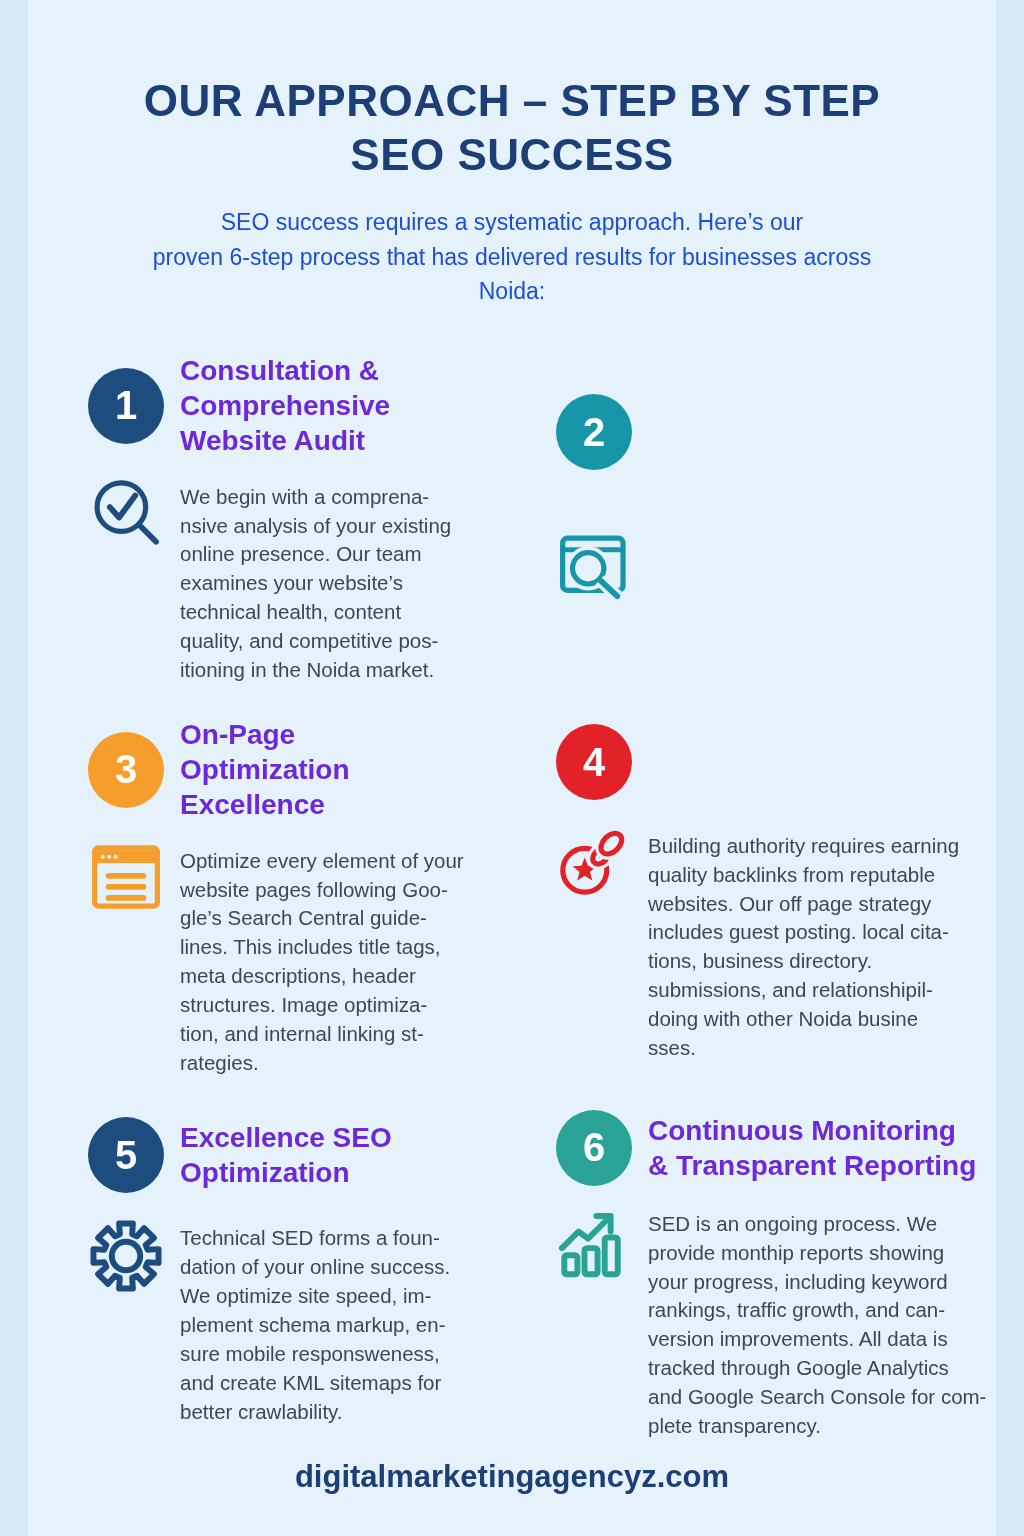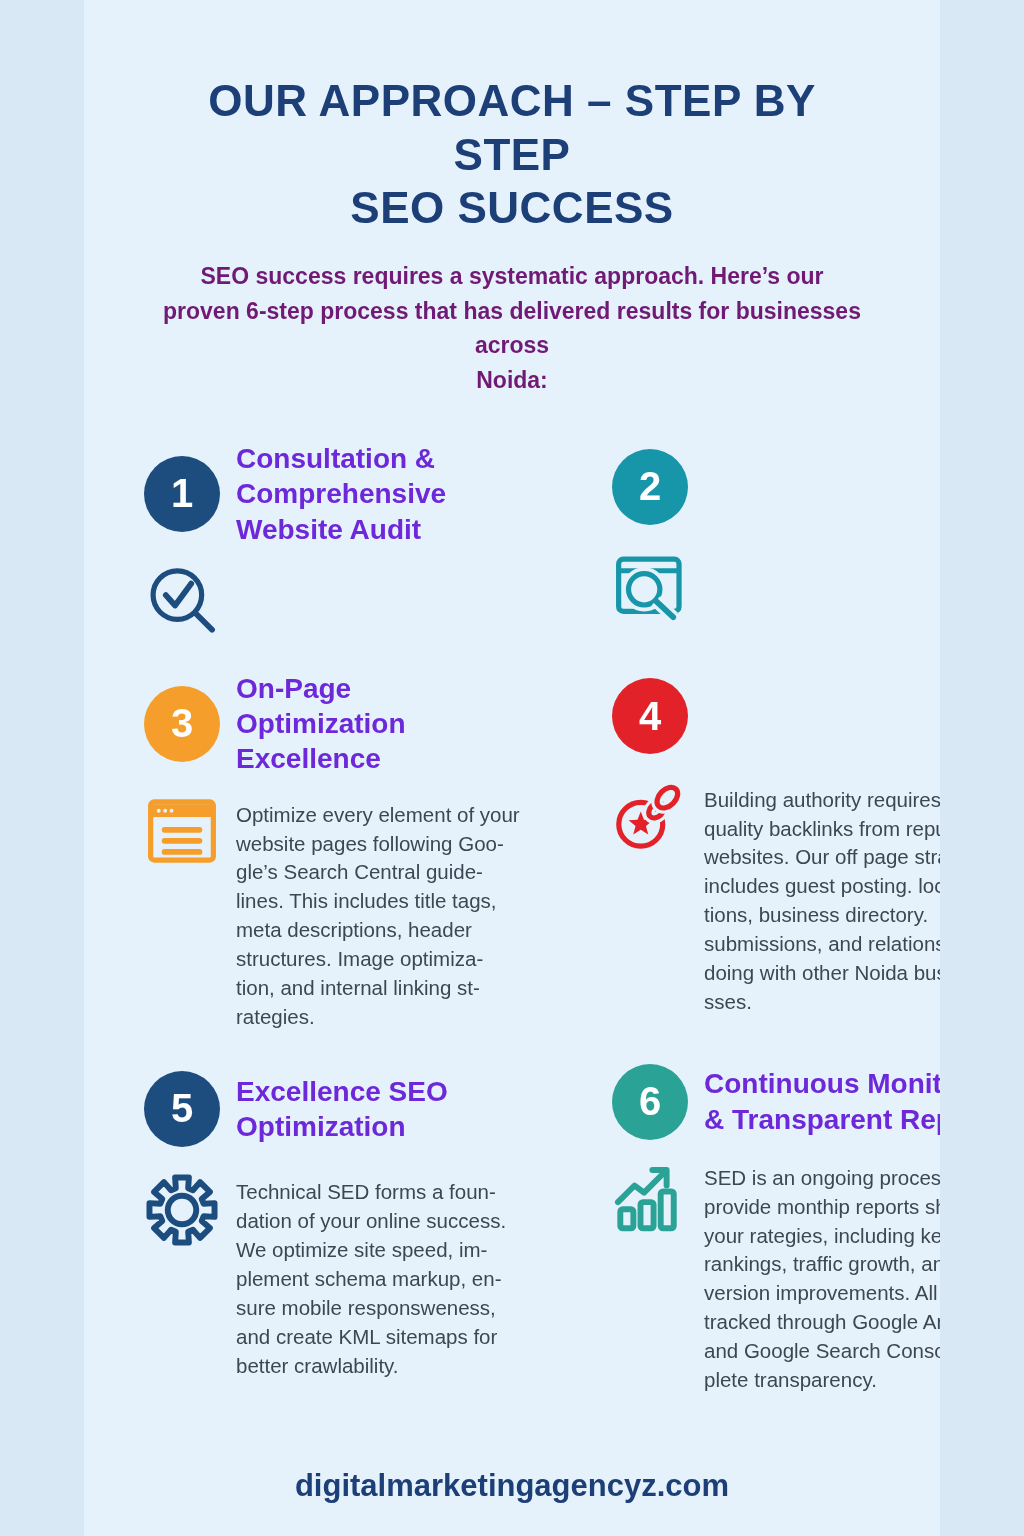"OUR APPROACH – STEP BY" .canvas { width: 856px -> 968px }
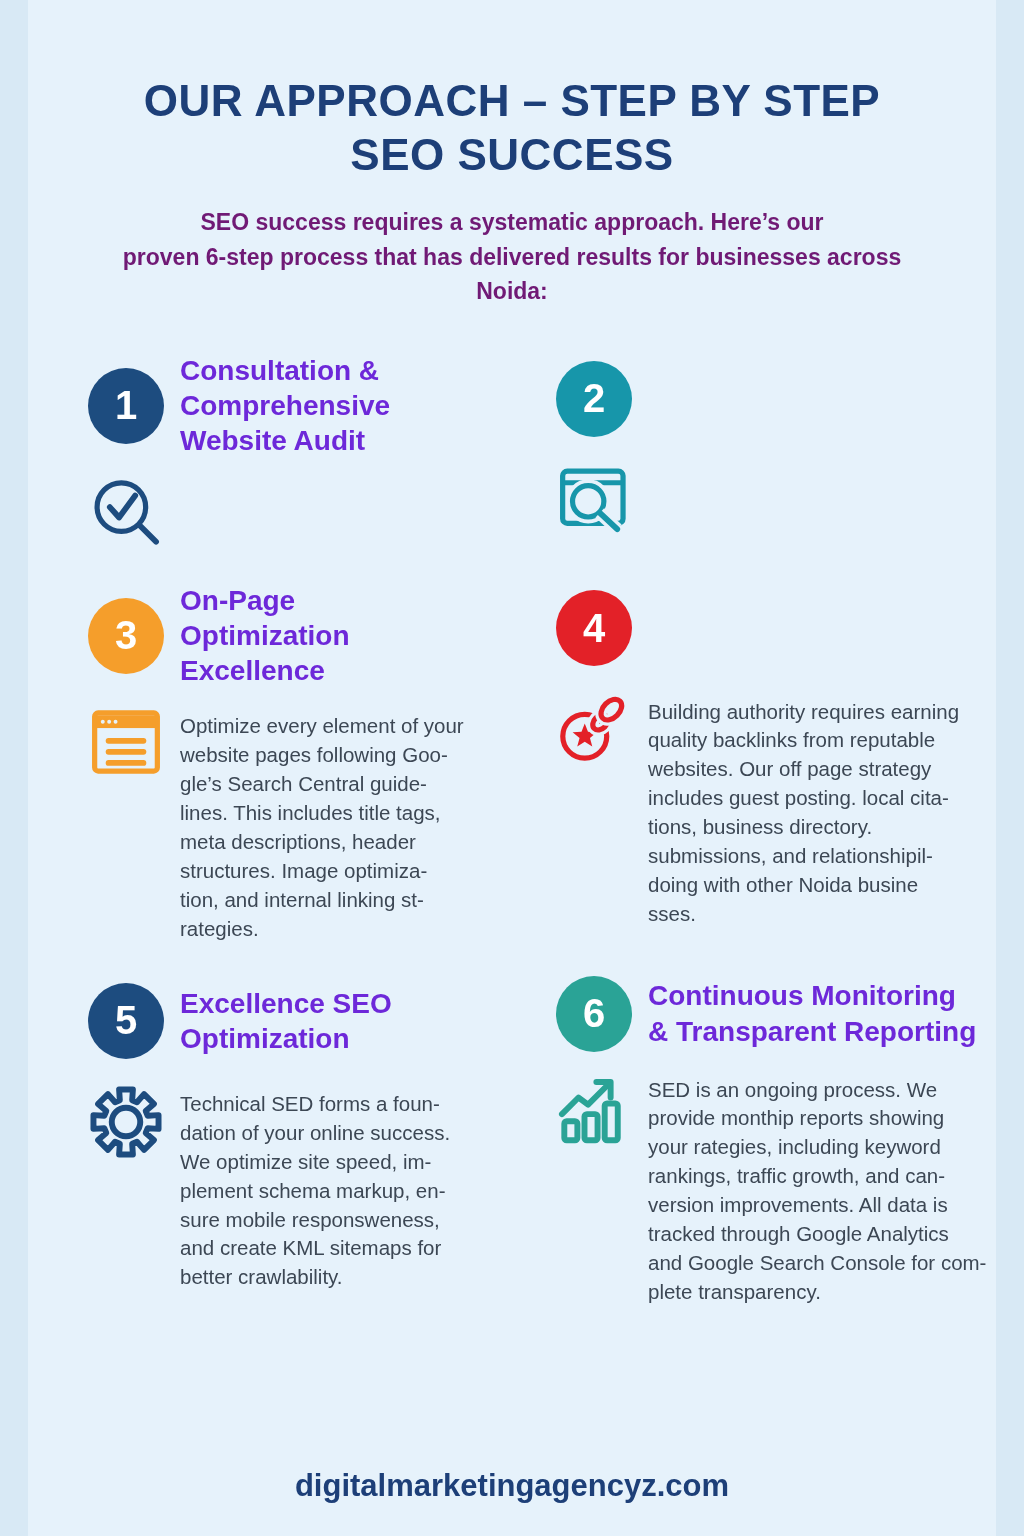"SEO success requires a systematic" .page-subtitle { color: #701a75 -> #1d4ed8; font-weight: bold -> none }
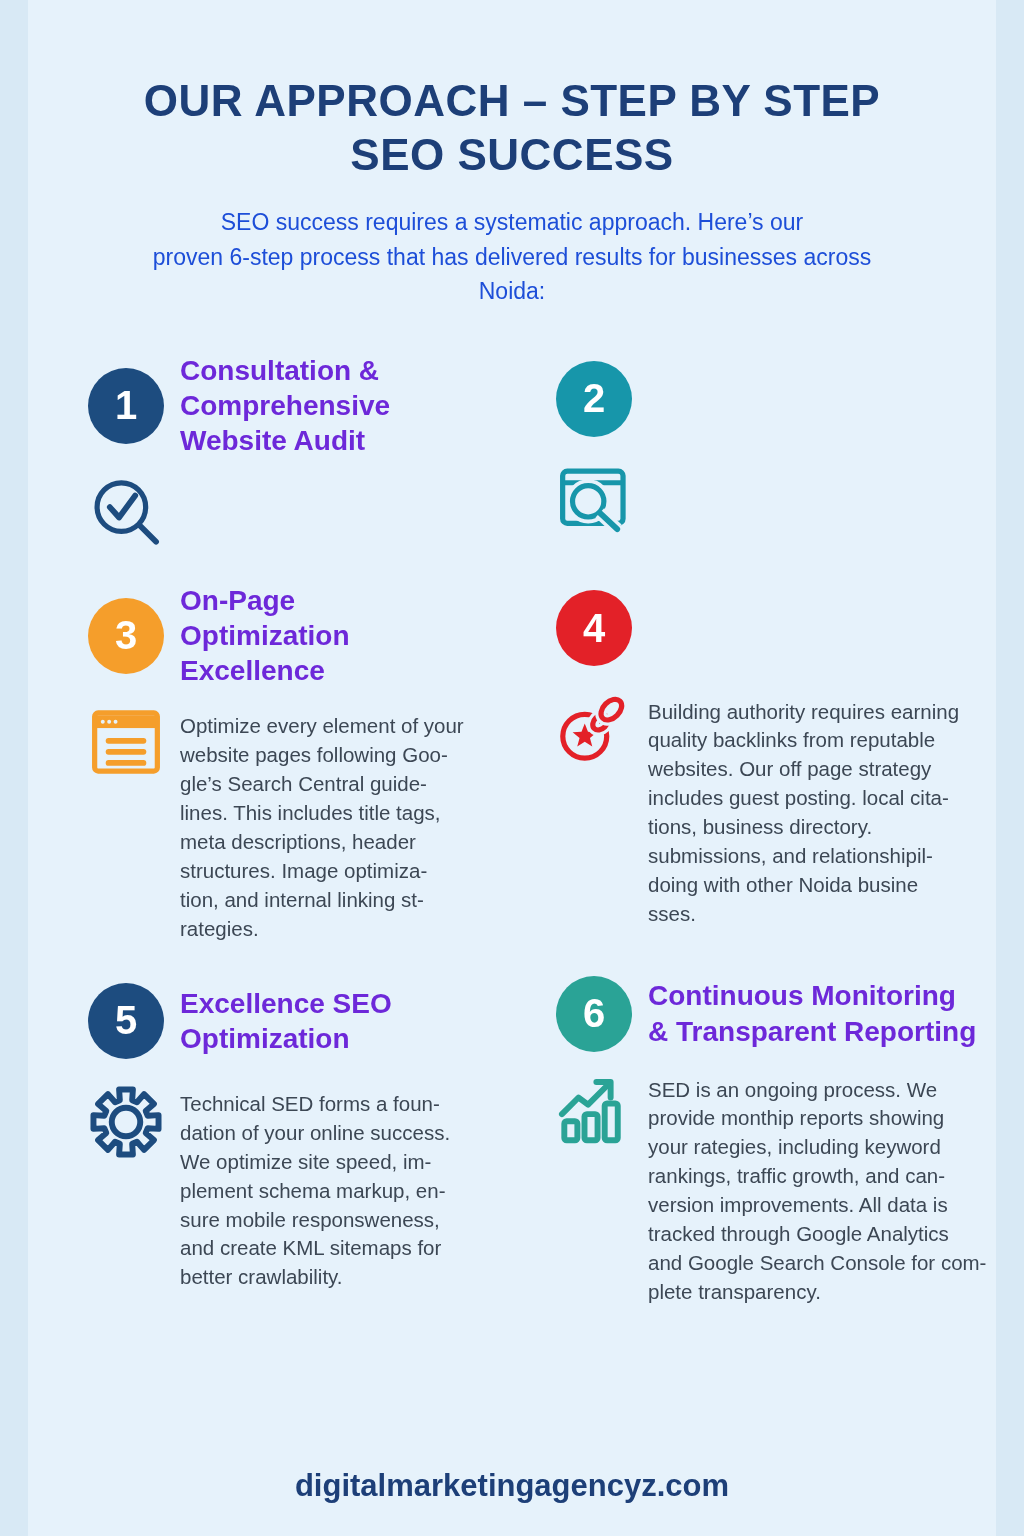"We begin with a comprena-" p.step-body { html: none -> <p>We begin with a comprena- nsive analysis of your existing online presence. Our team examines your website’s technical health, content quality, and competitive pos- itioning in the Noida market.</p> }
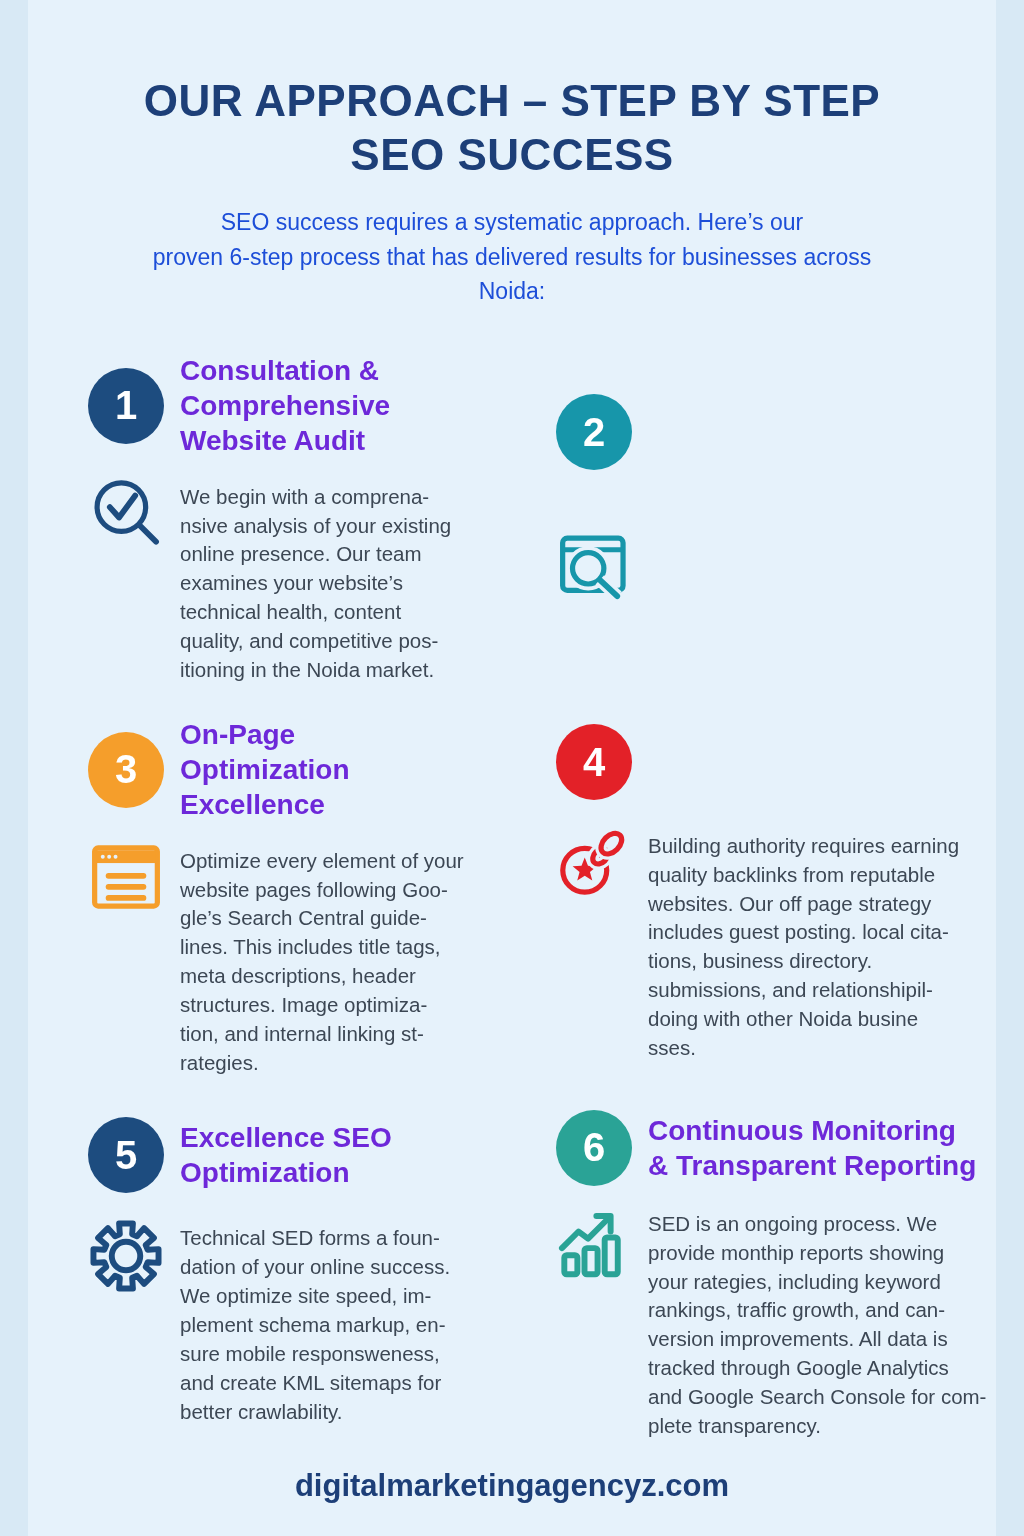"SED is an ongoing process." p.step-body { text: rategies -> progress }
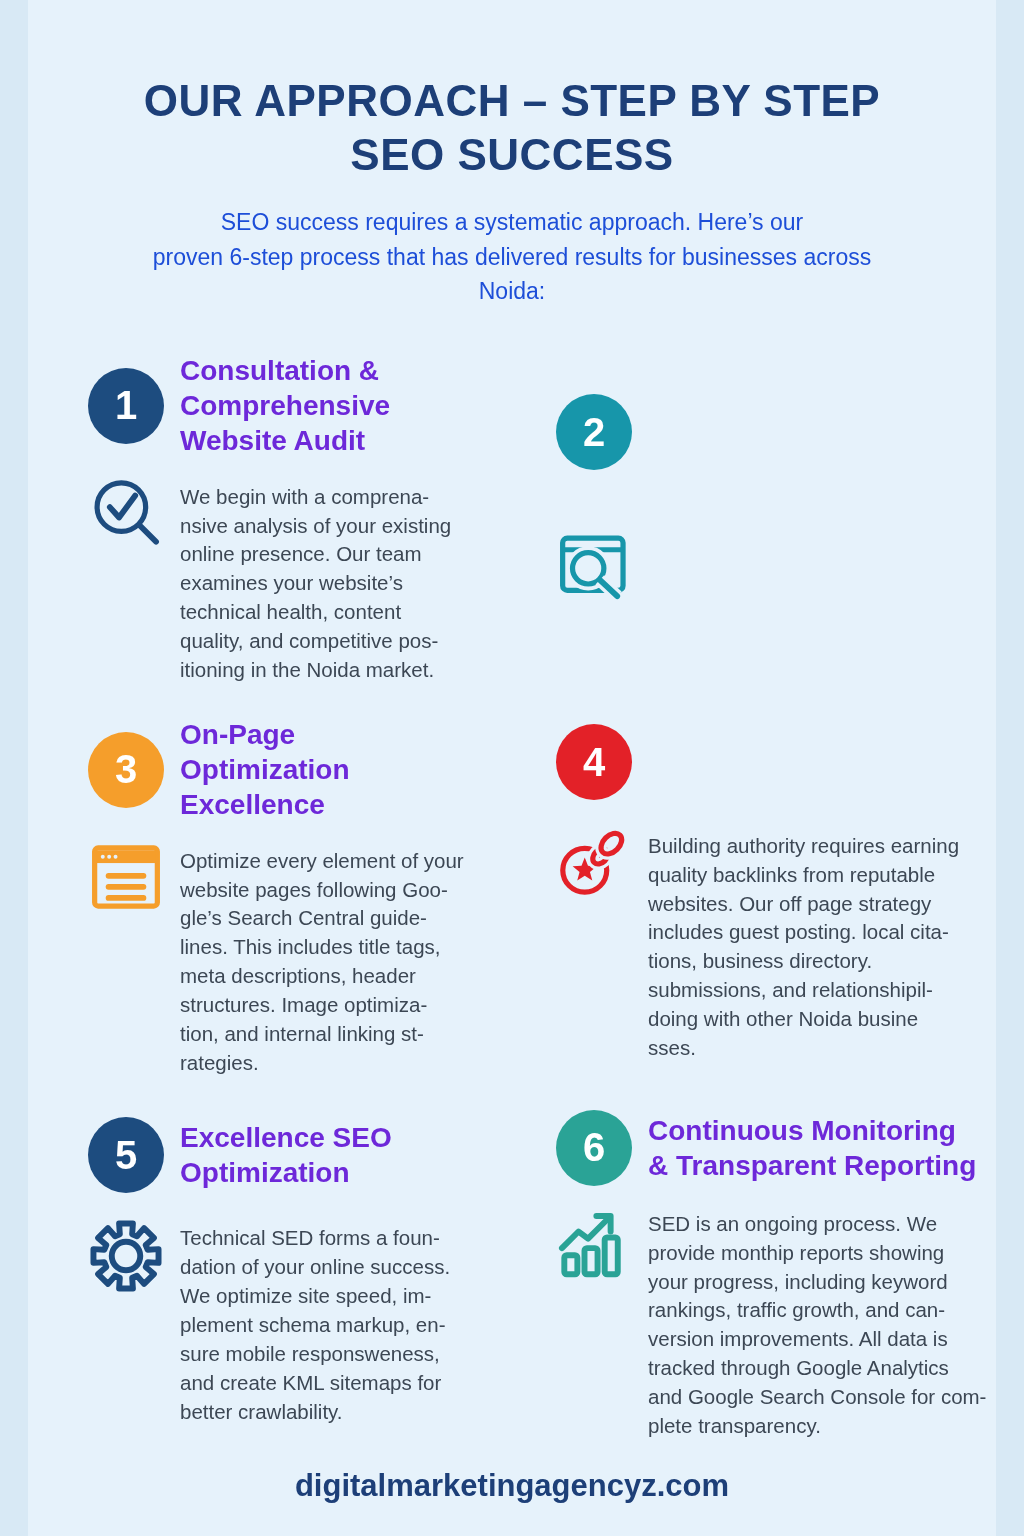"digitalmarketingagencyz.com" .page-footer { bottom: 32px -> 41px }
